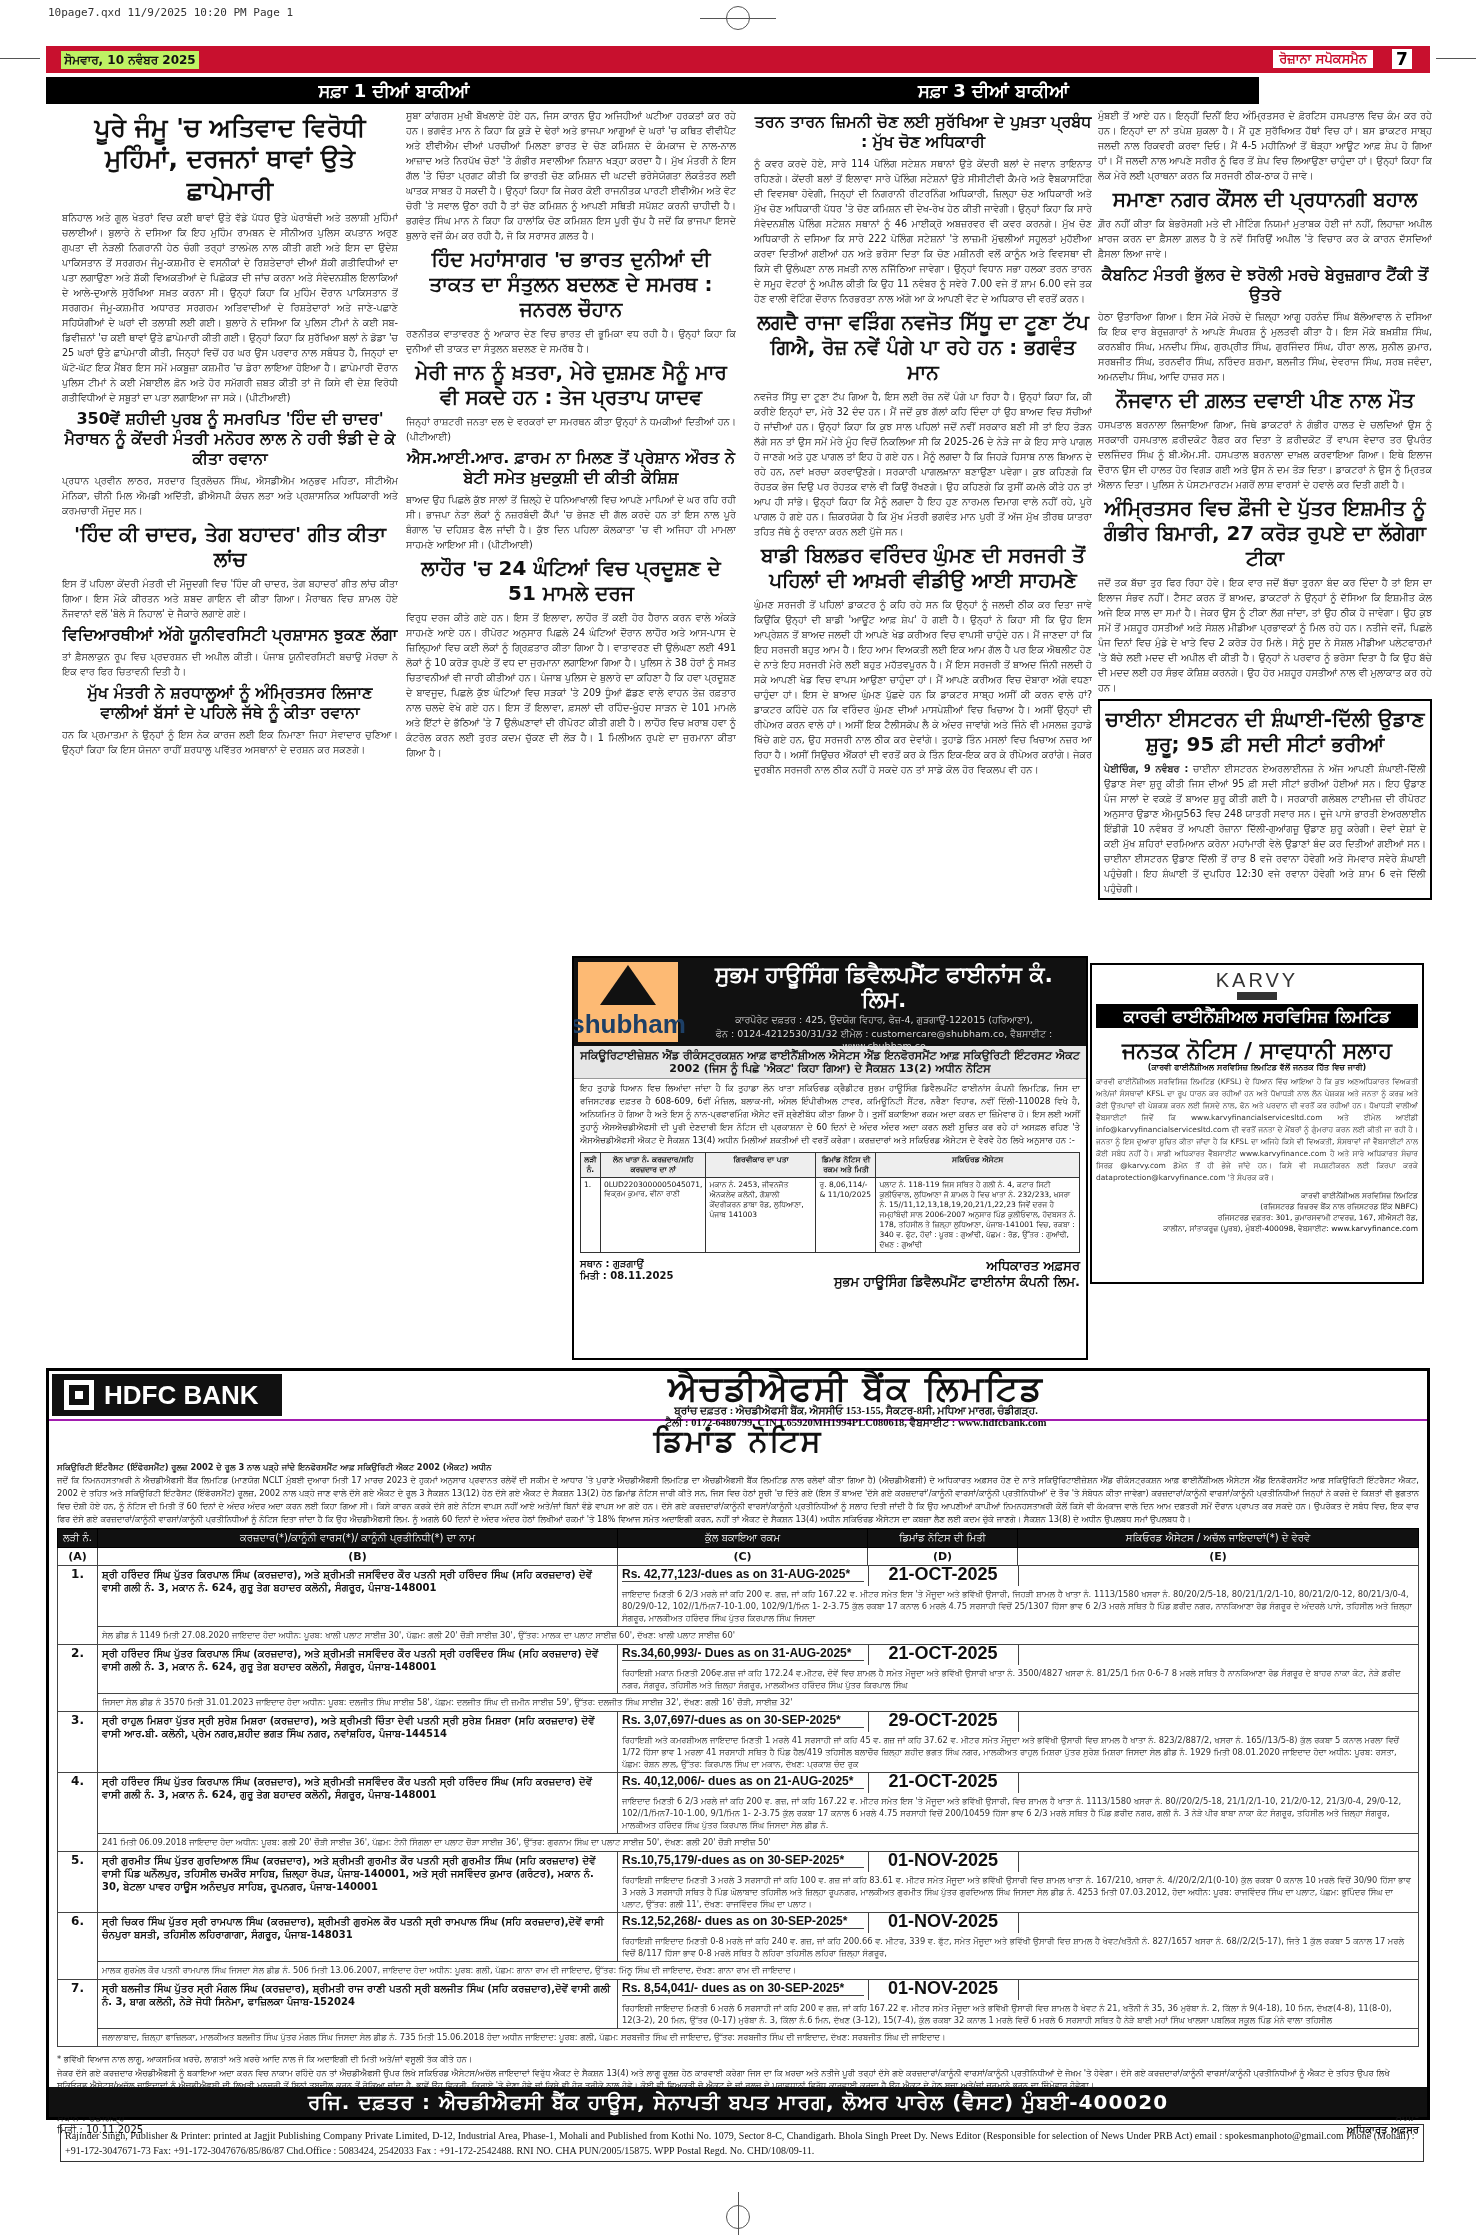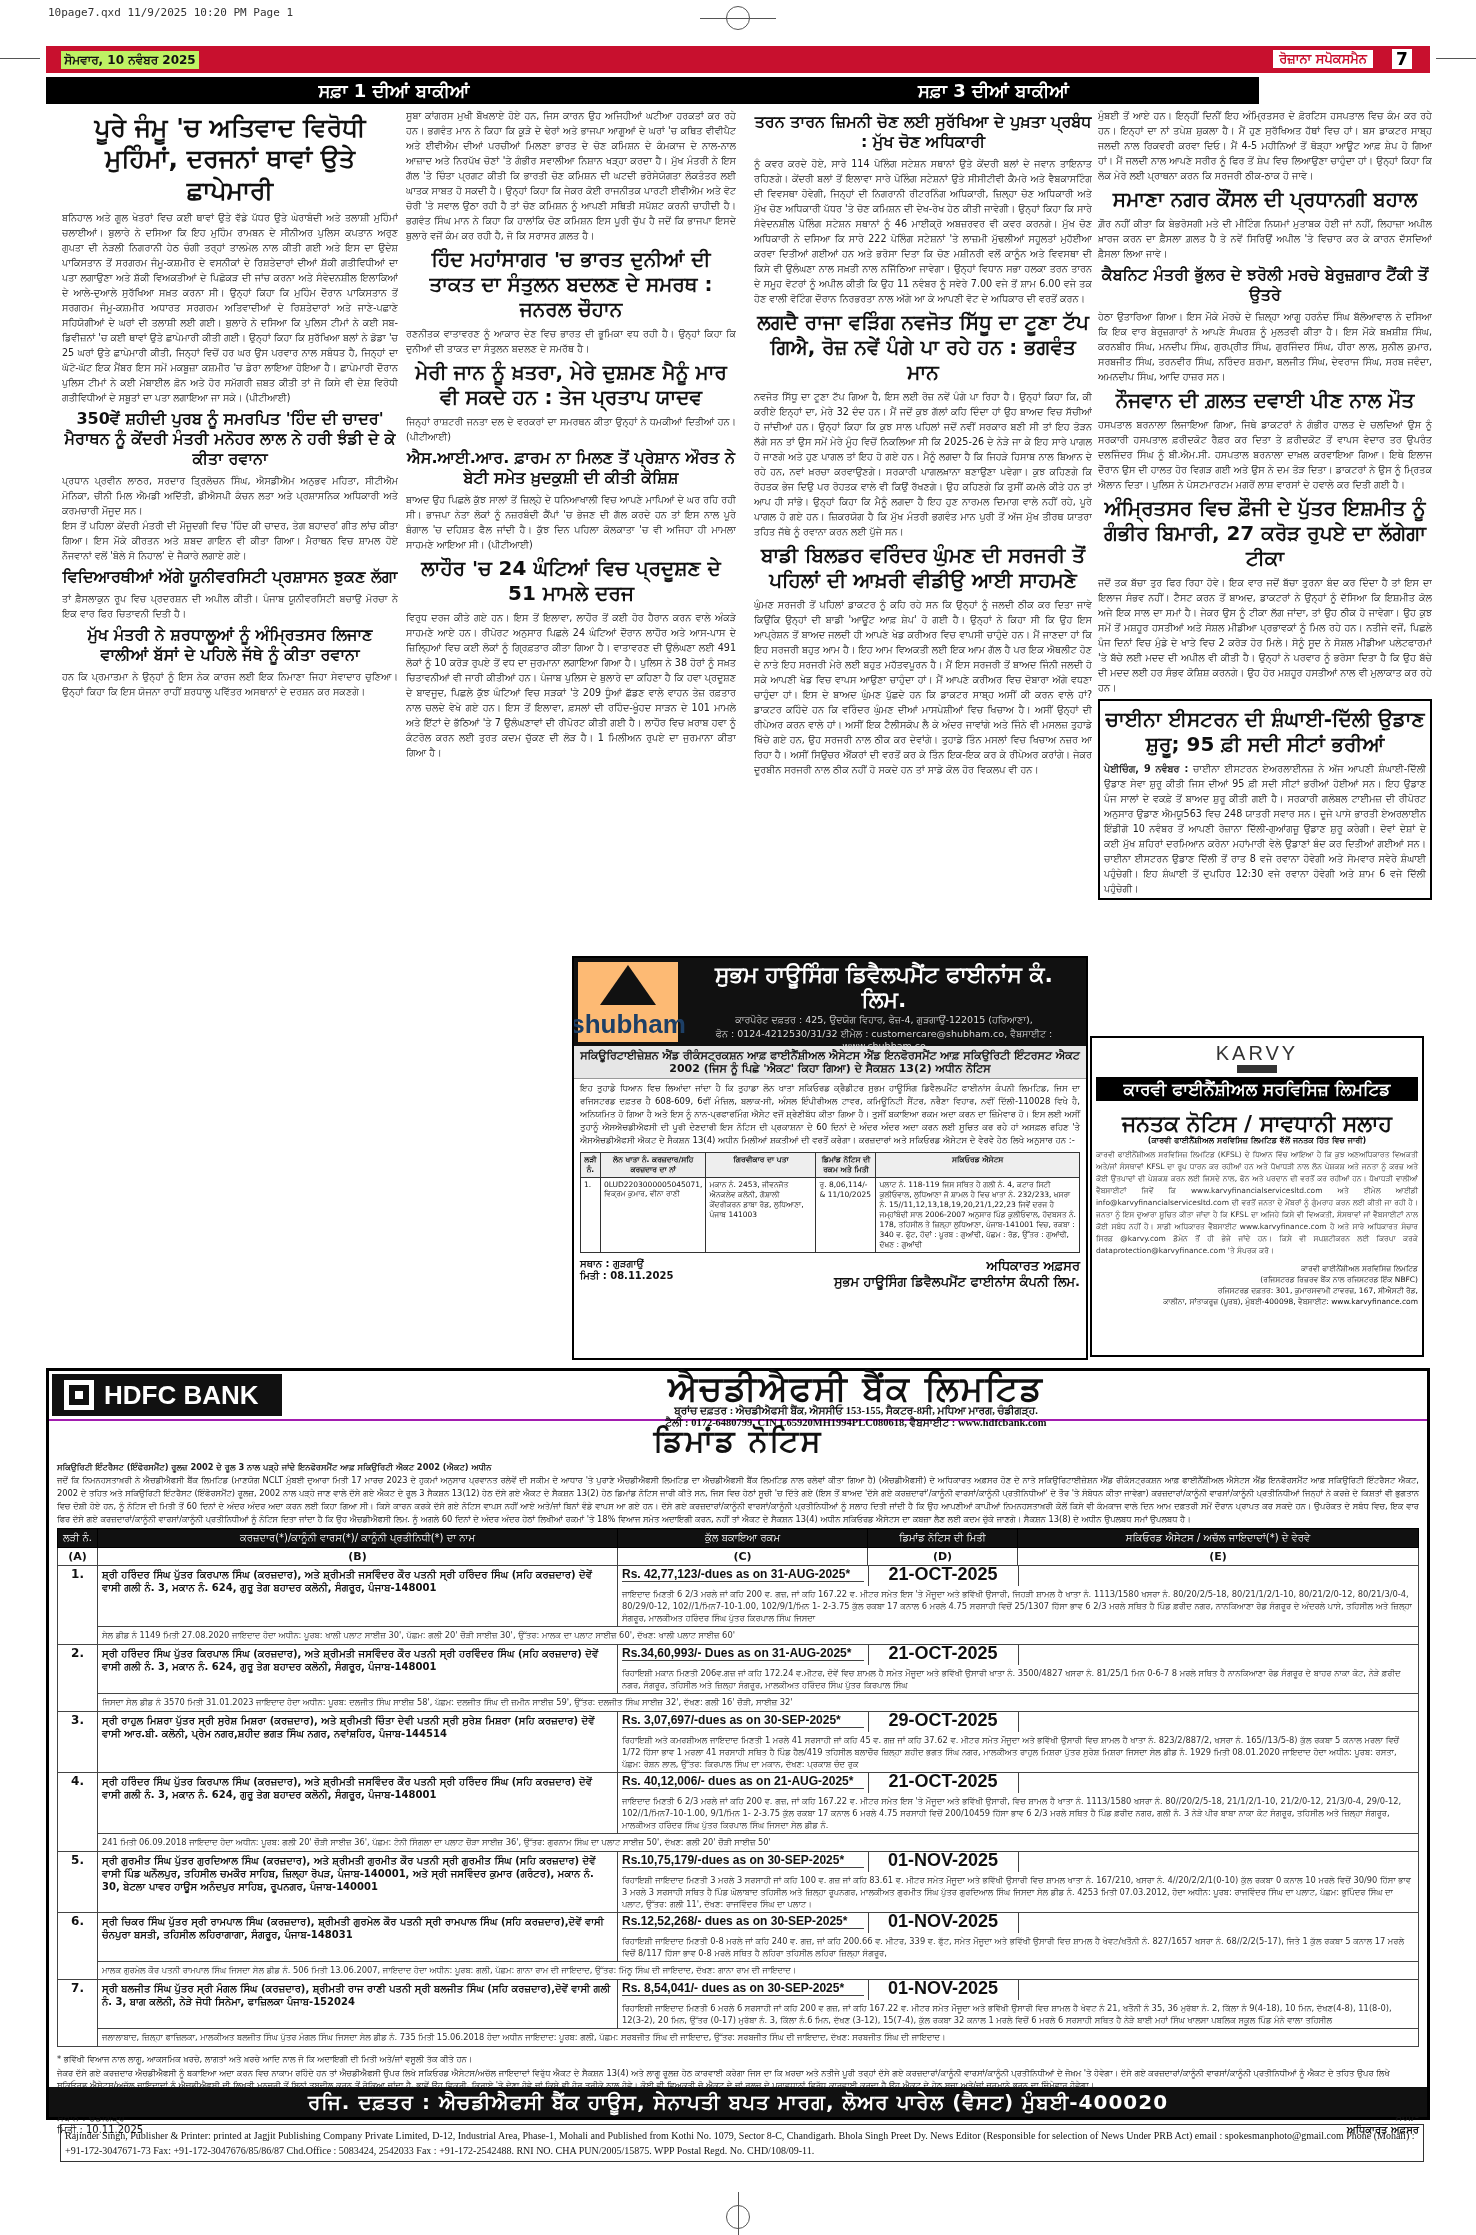"'ਹਿੰਦ ਕੀ ਚਾਦਰ, ਤੇਗ ਬਹਾਦਰ'" div.hl { html: none -> <div>'ਹਿੰਦ ਕੀ ਚਾਦਰ, ਤੇਗ ਬਹਾਦਰ' ਗੀਤ ਕੀਤਾ ਲਾਂਚ</div> }
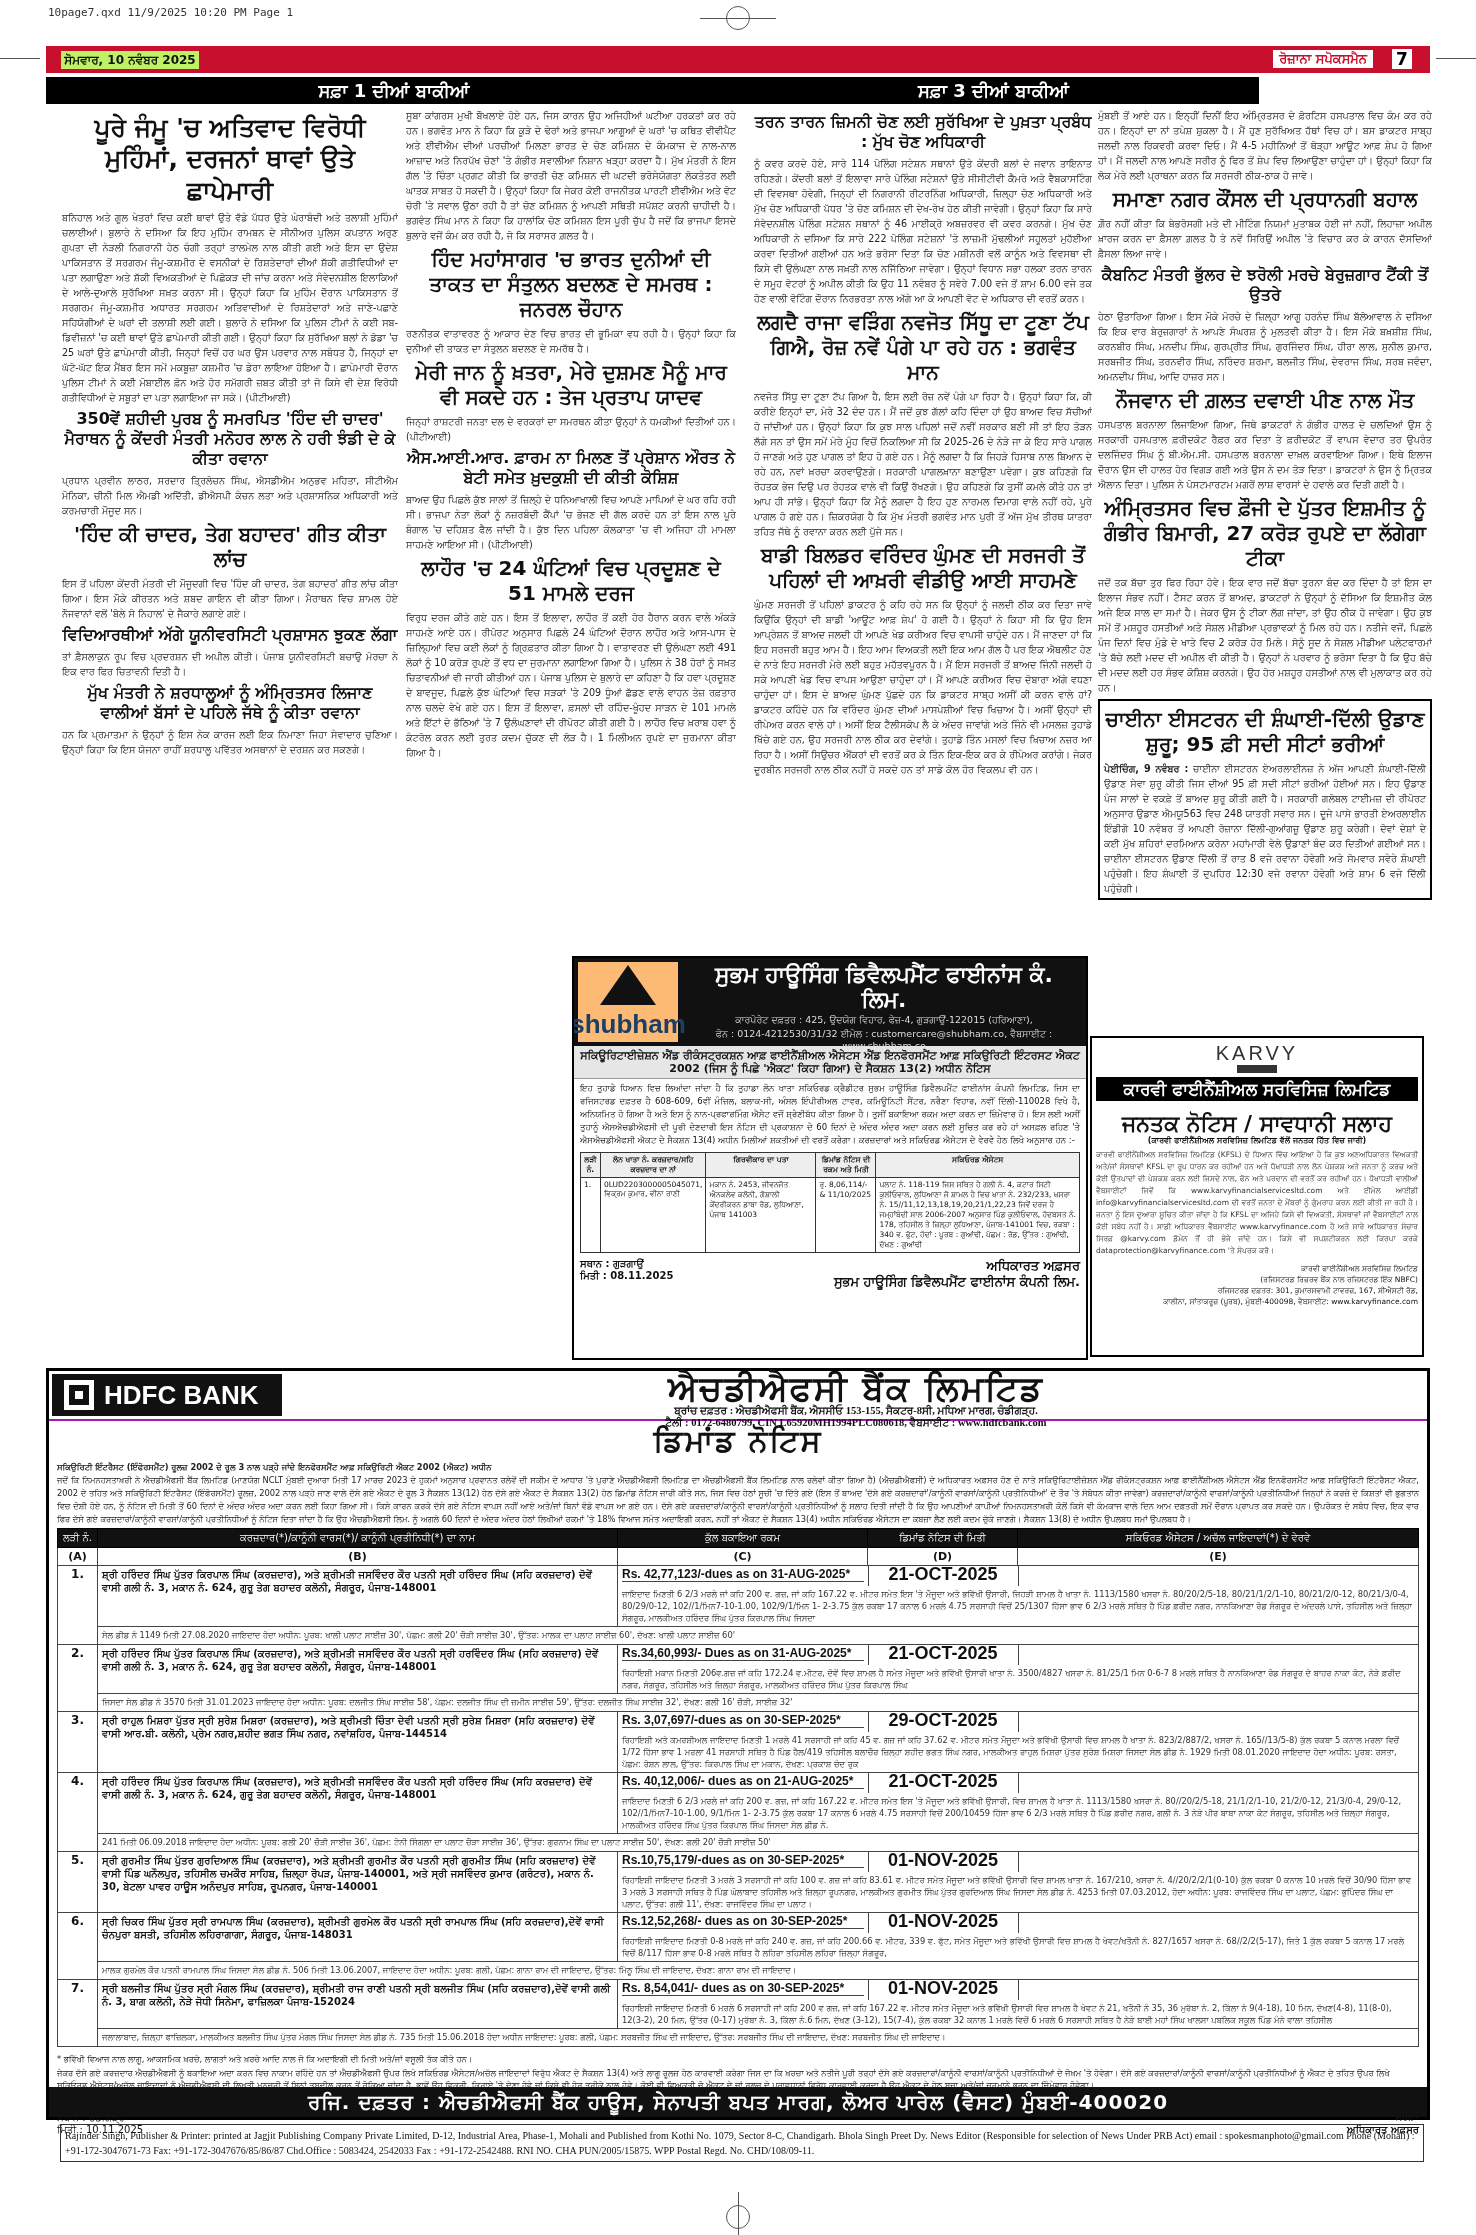"KARVY" div.box { top: 1036px -> 963px }
